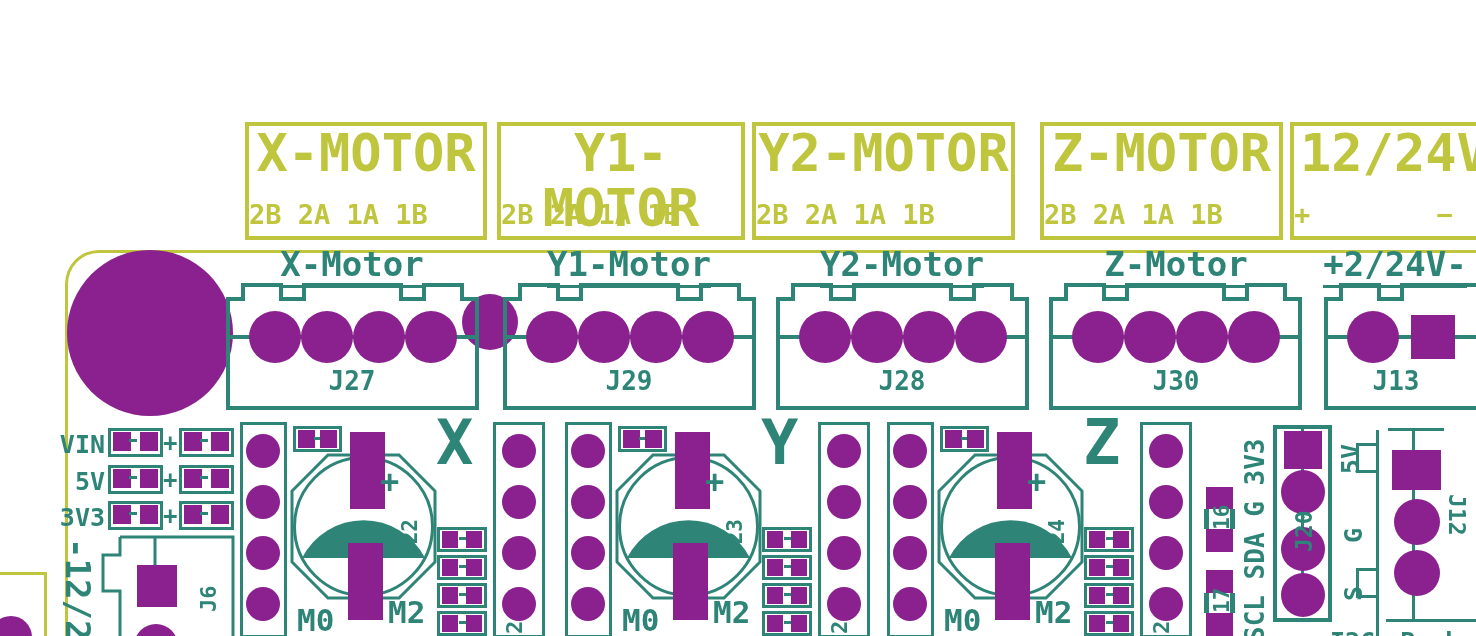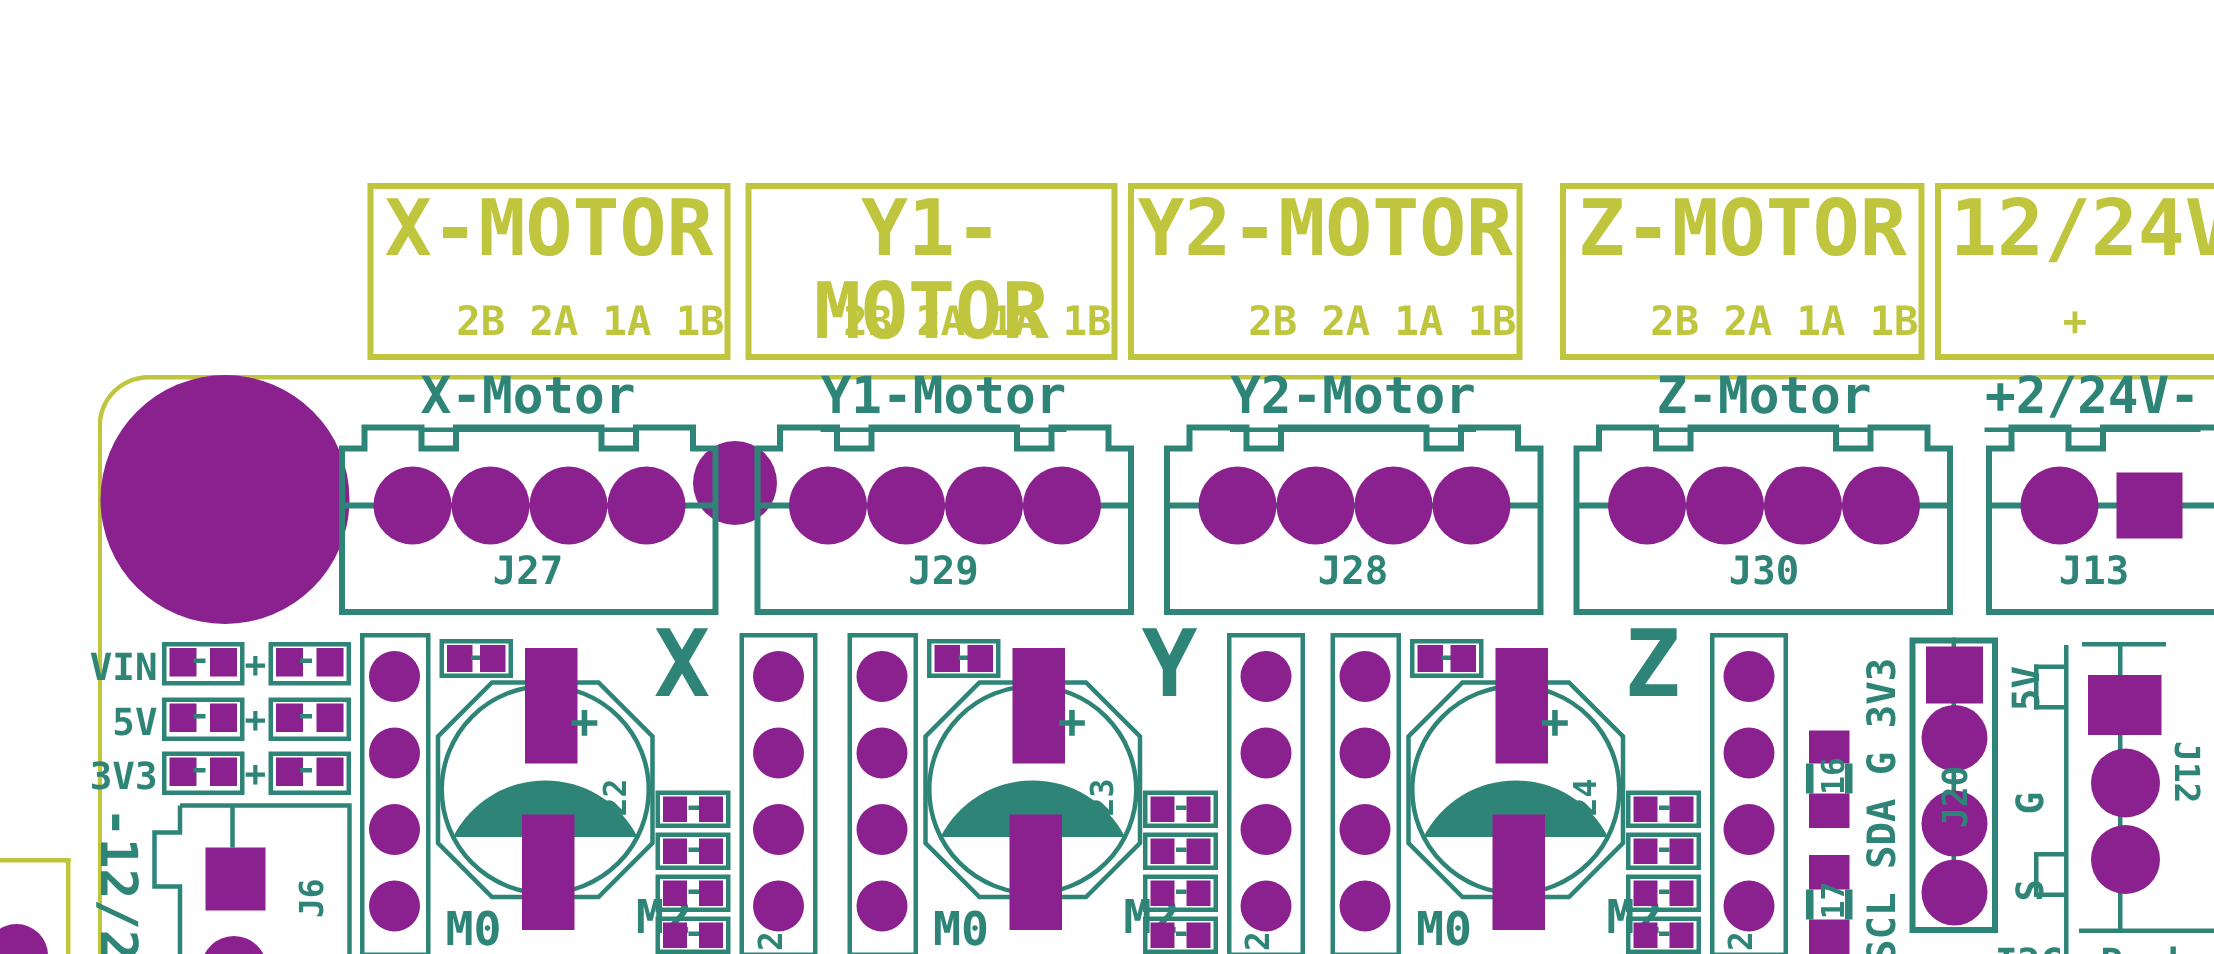"2B 2A 1A 1B" .ybox .pins { text-align: right -> left }
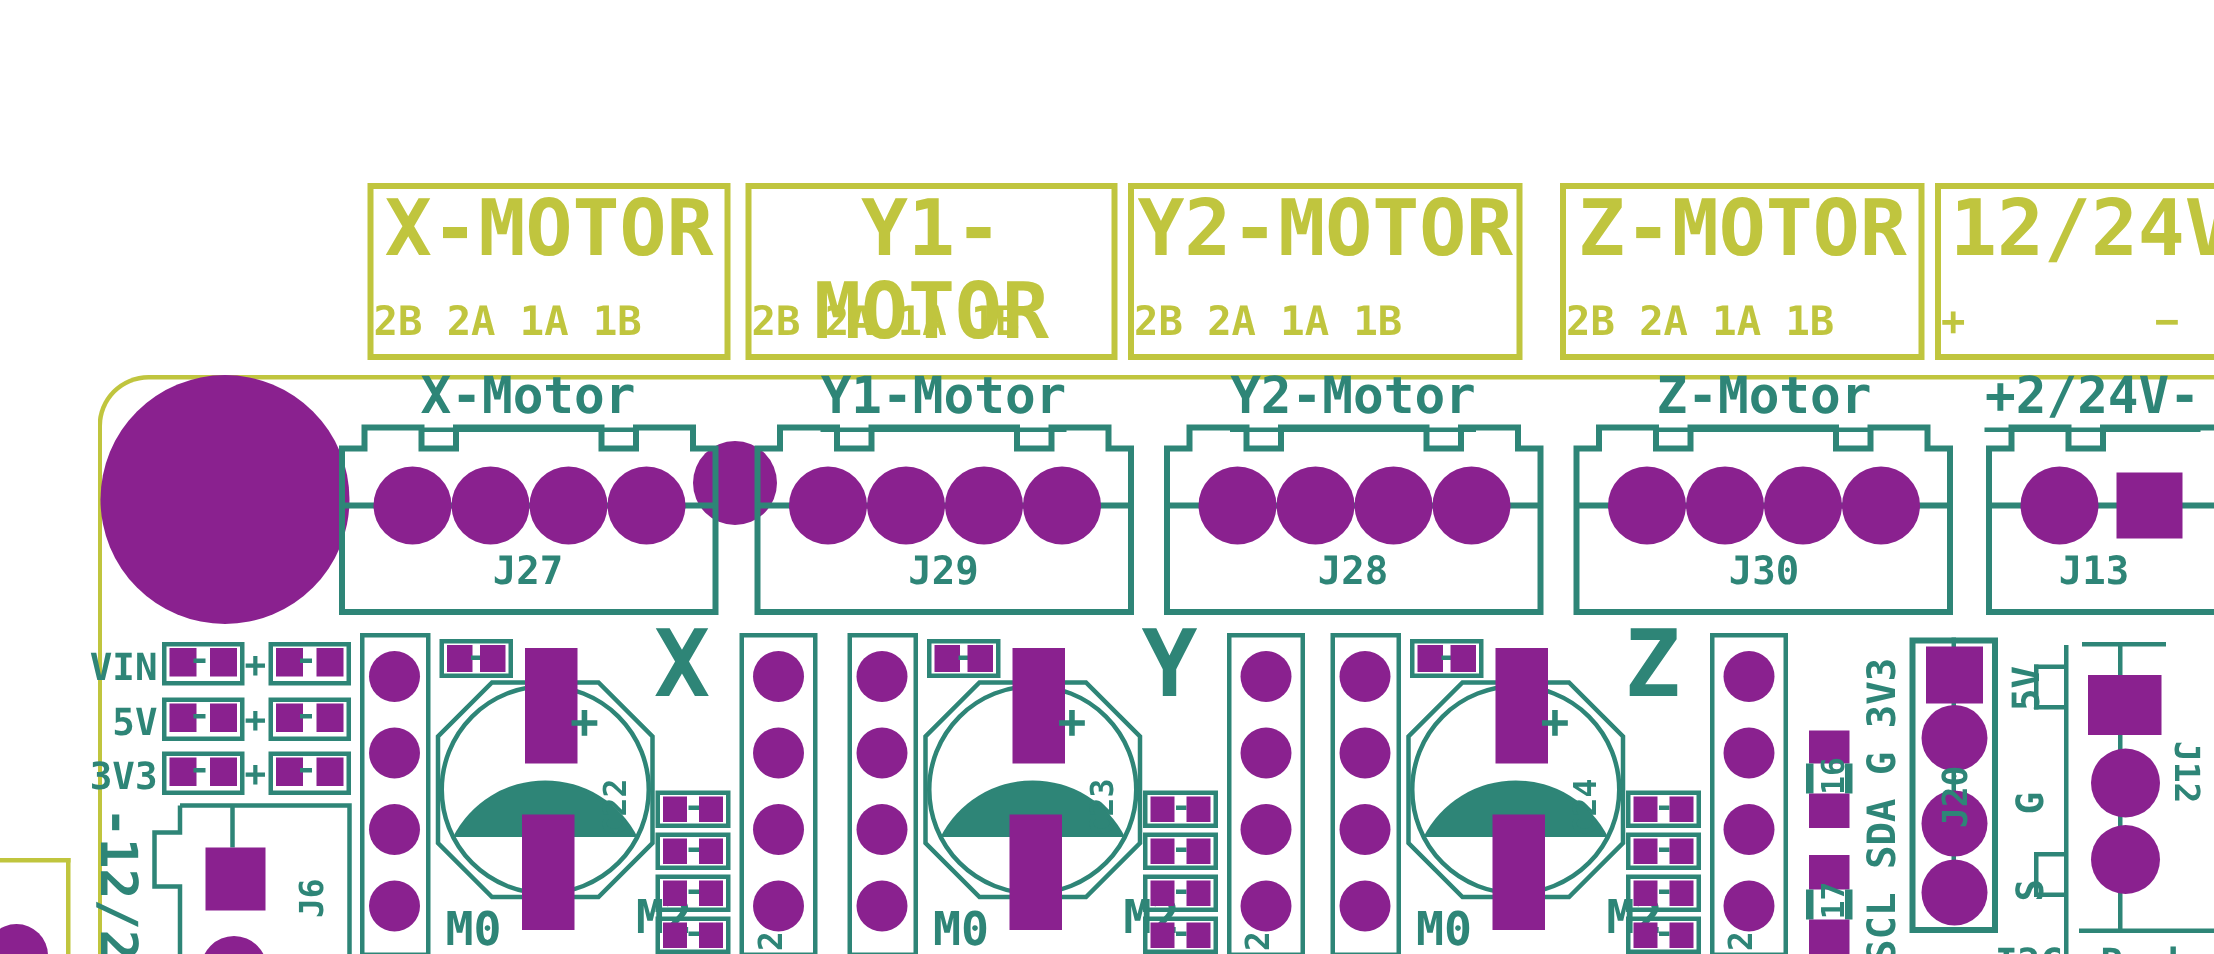"M2" .m2 { margin-left: 36px -> none }
